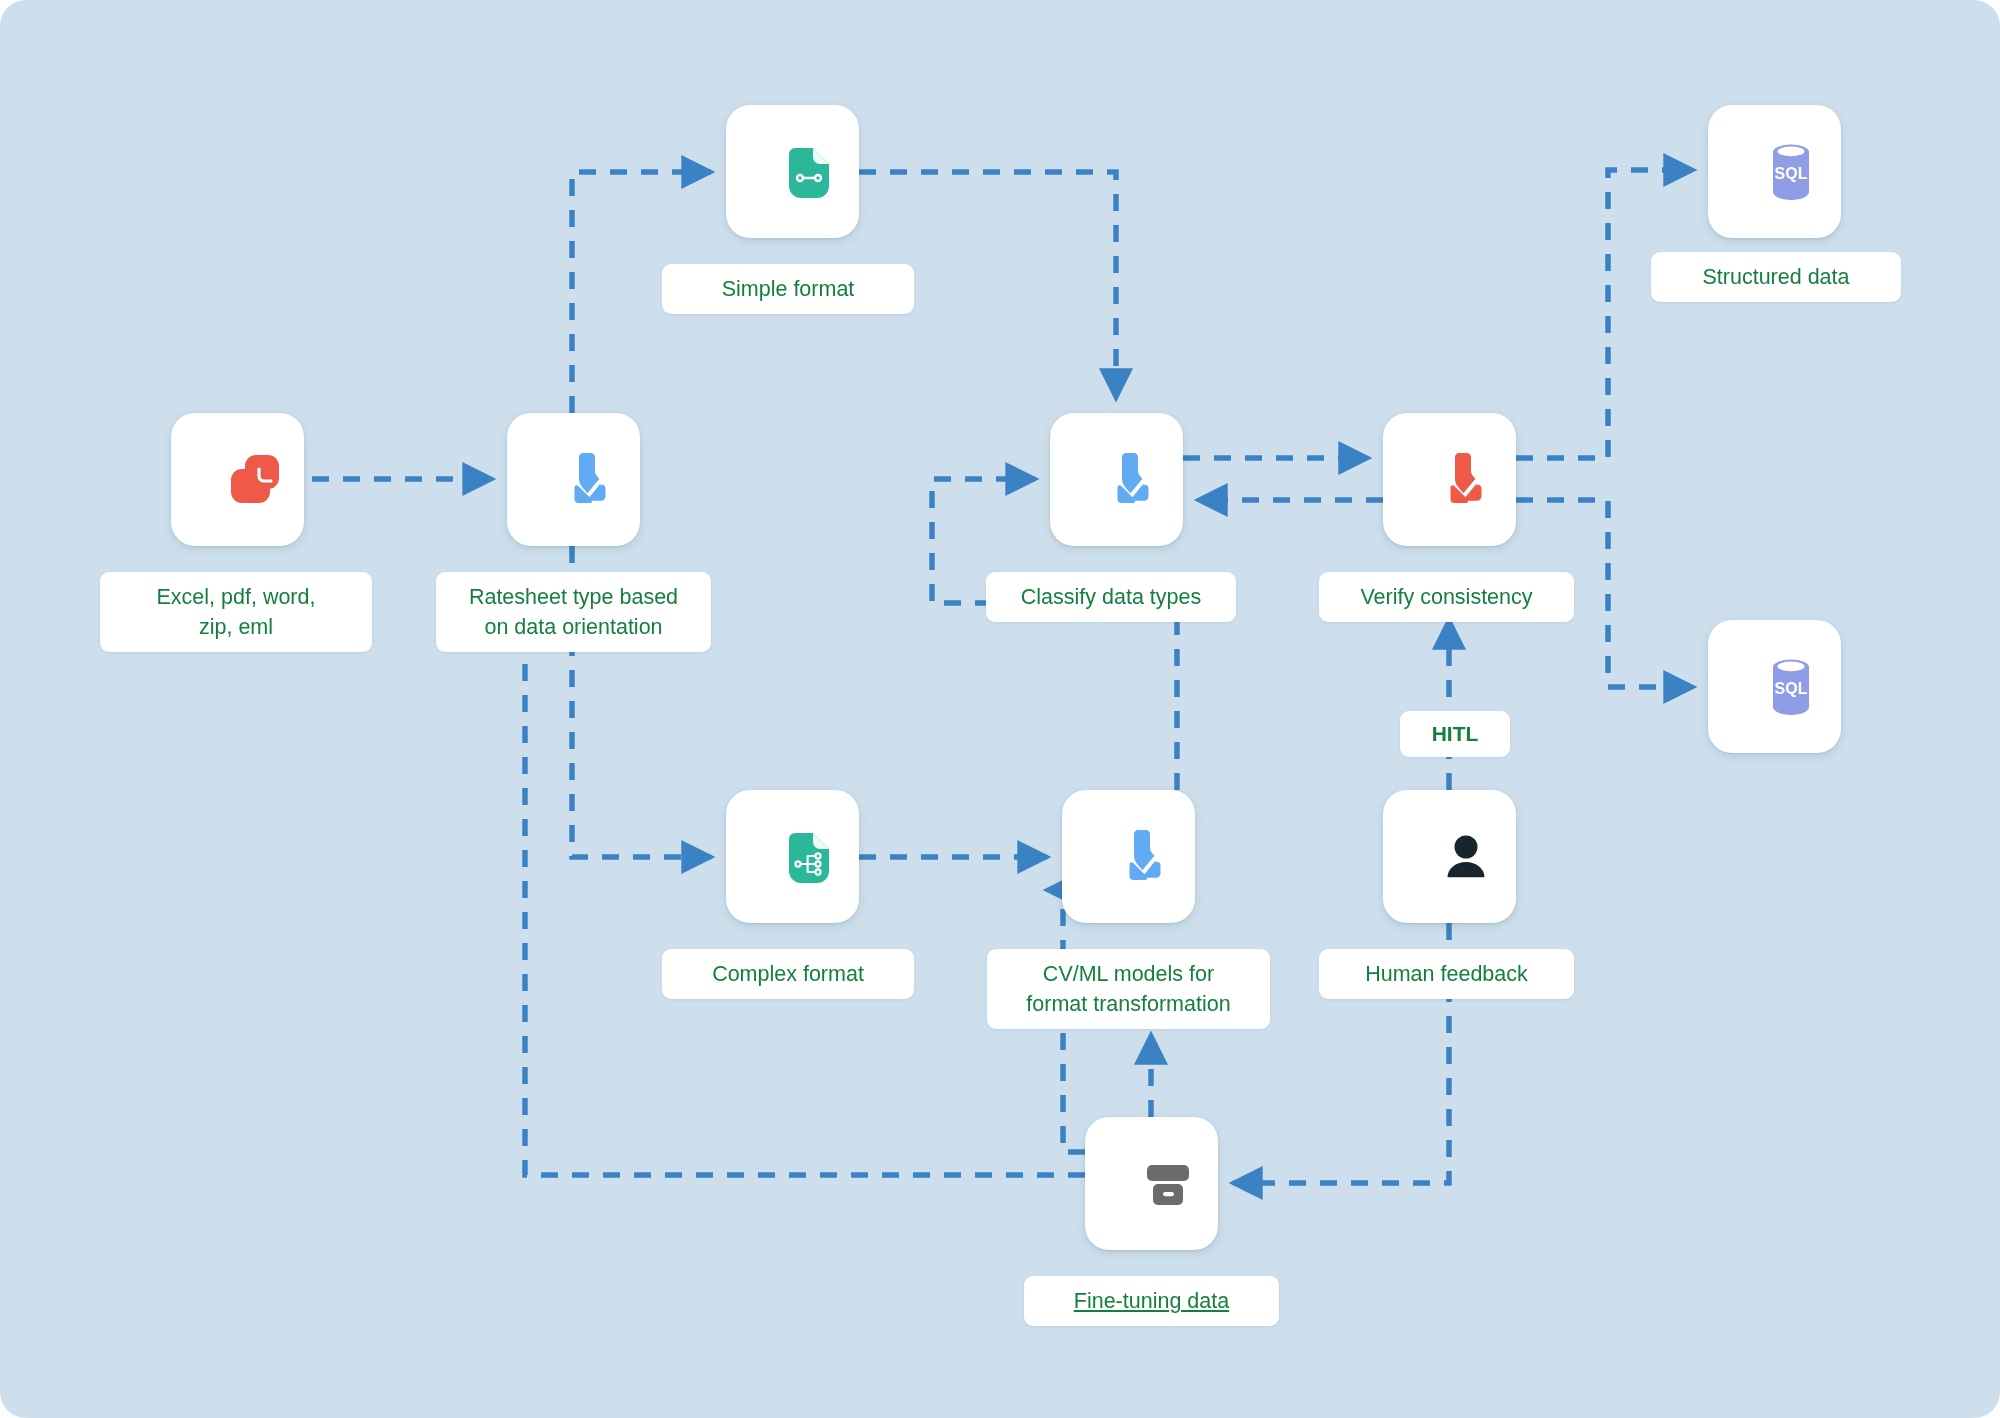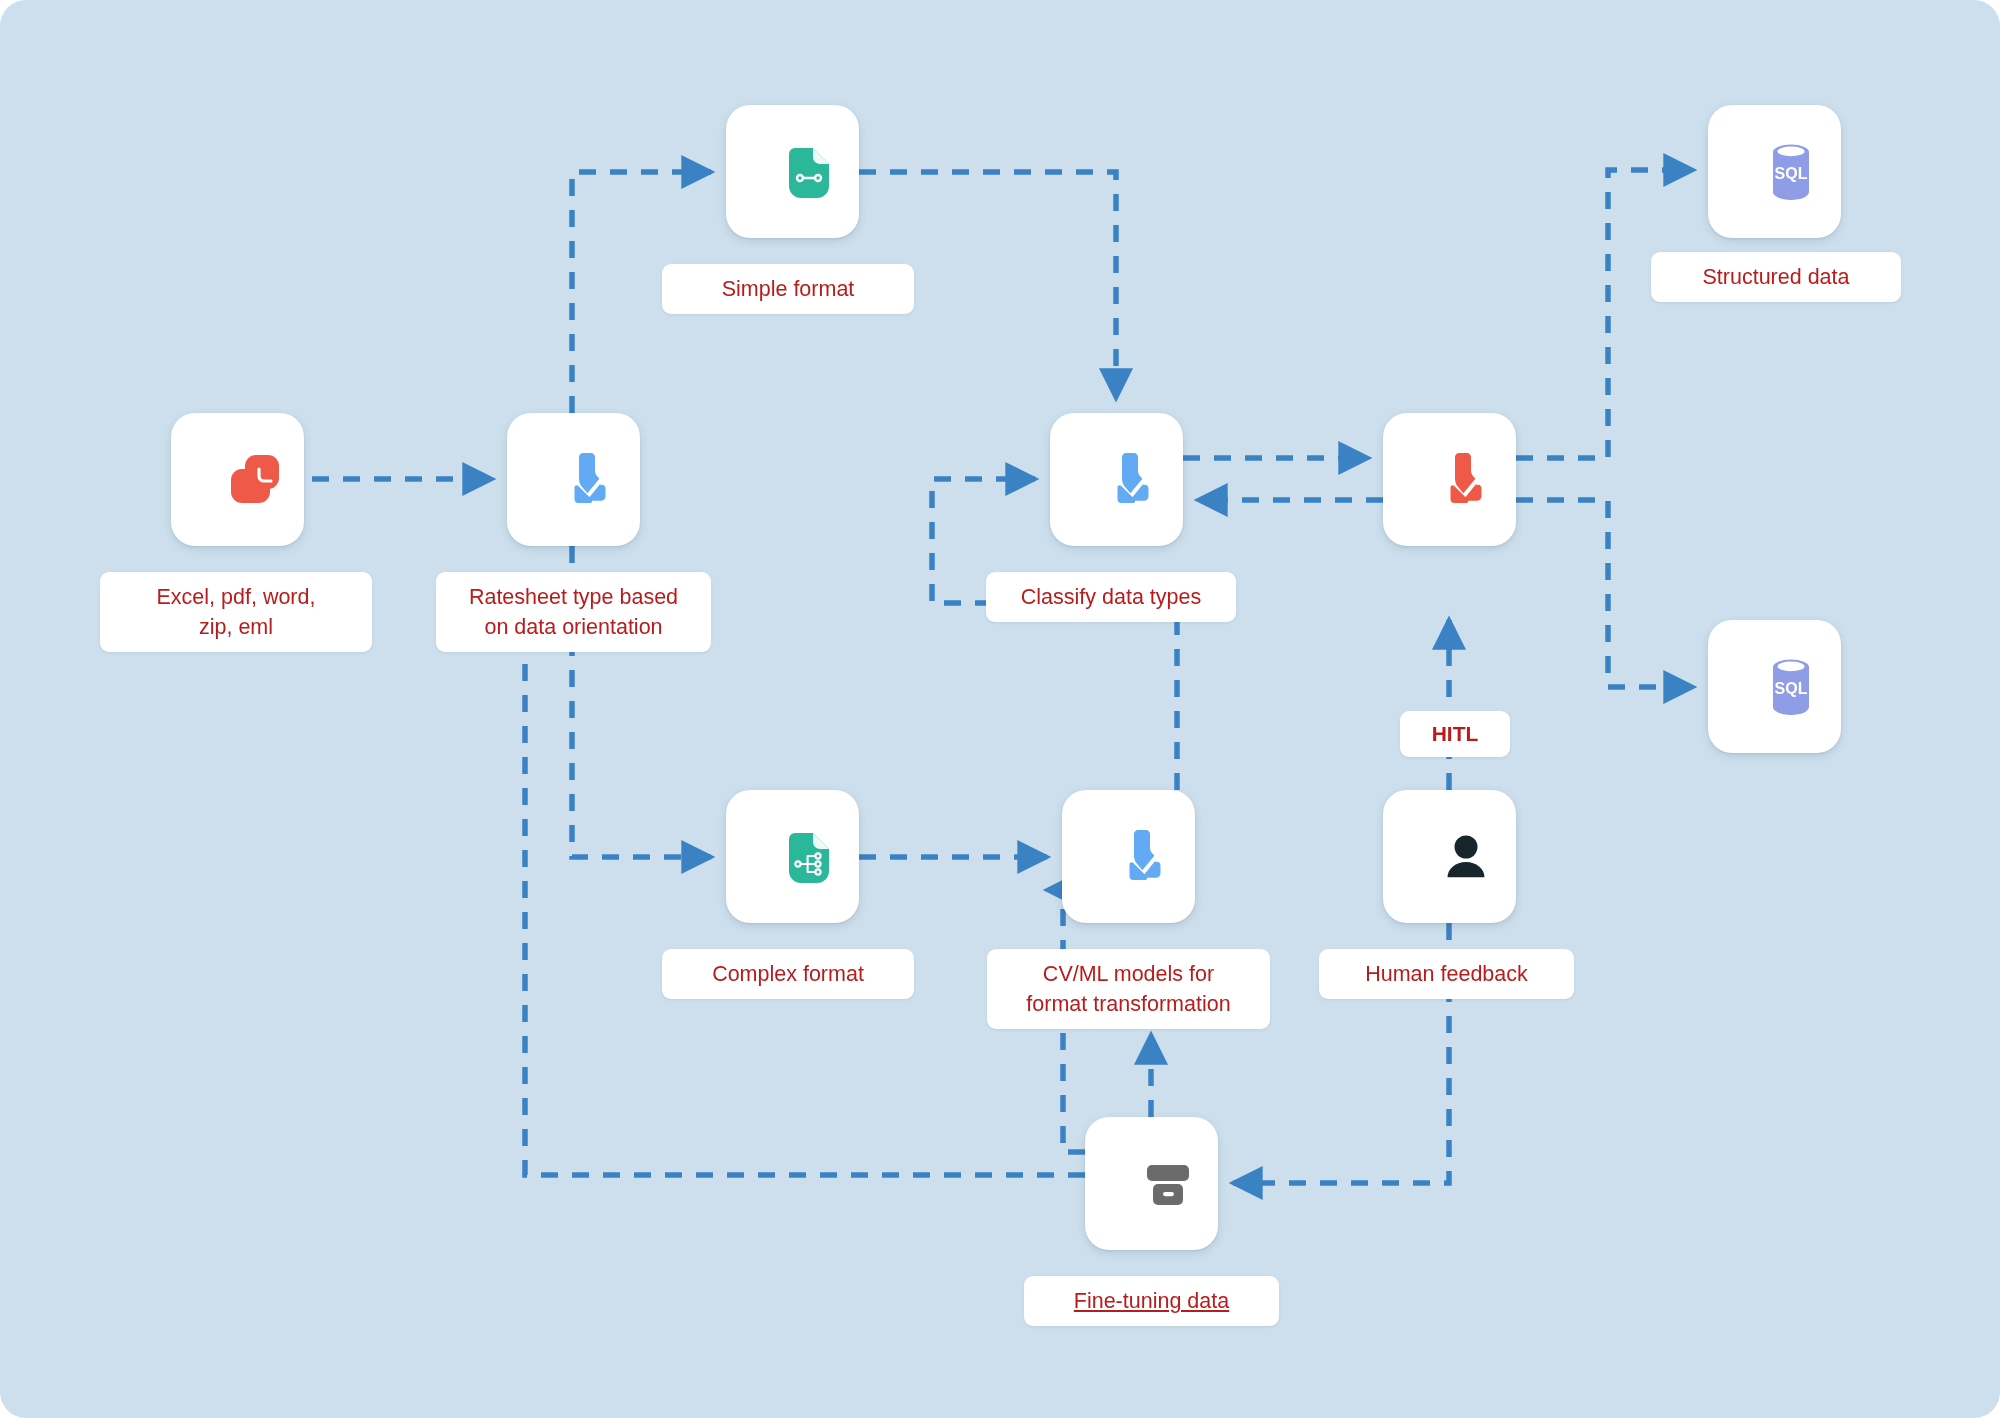"Simple format" .caption { color: #b91c1c -> #15803d }
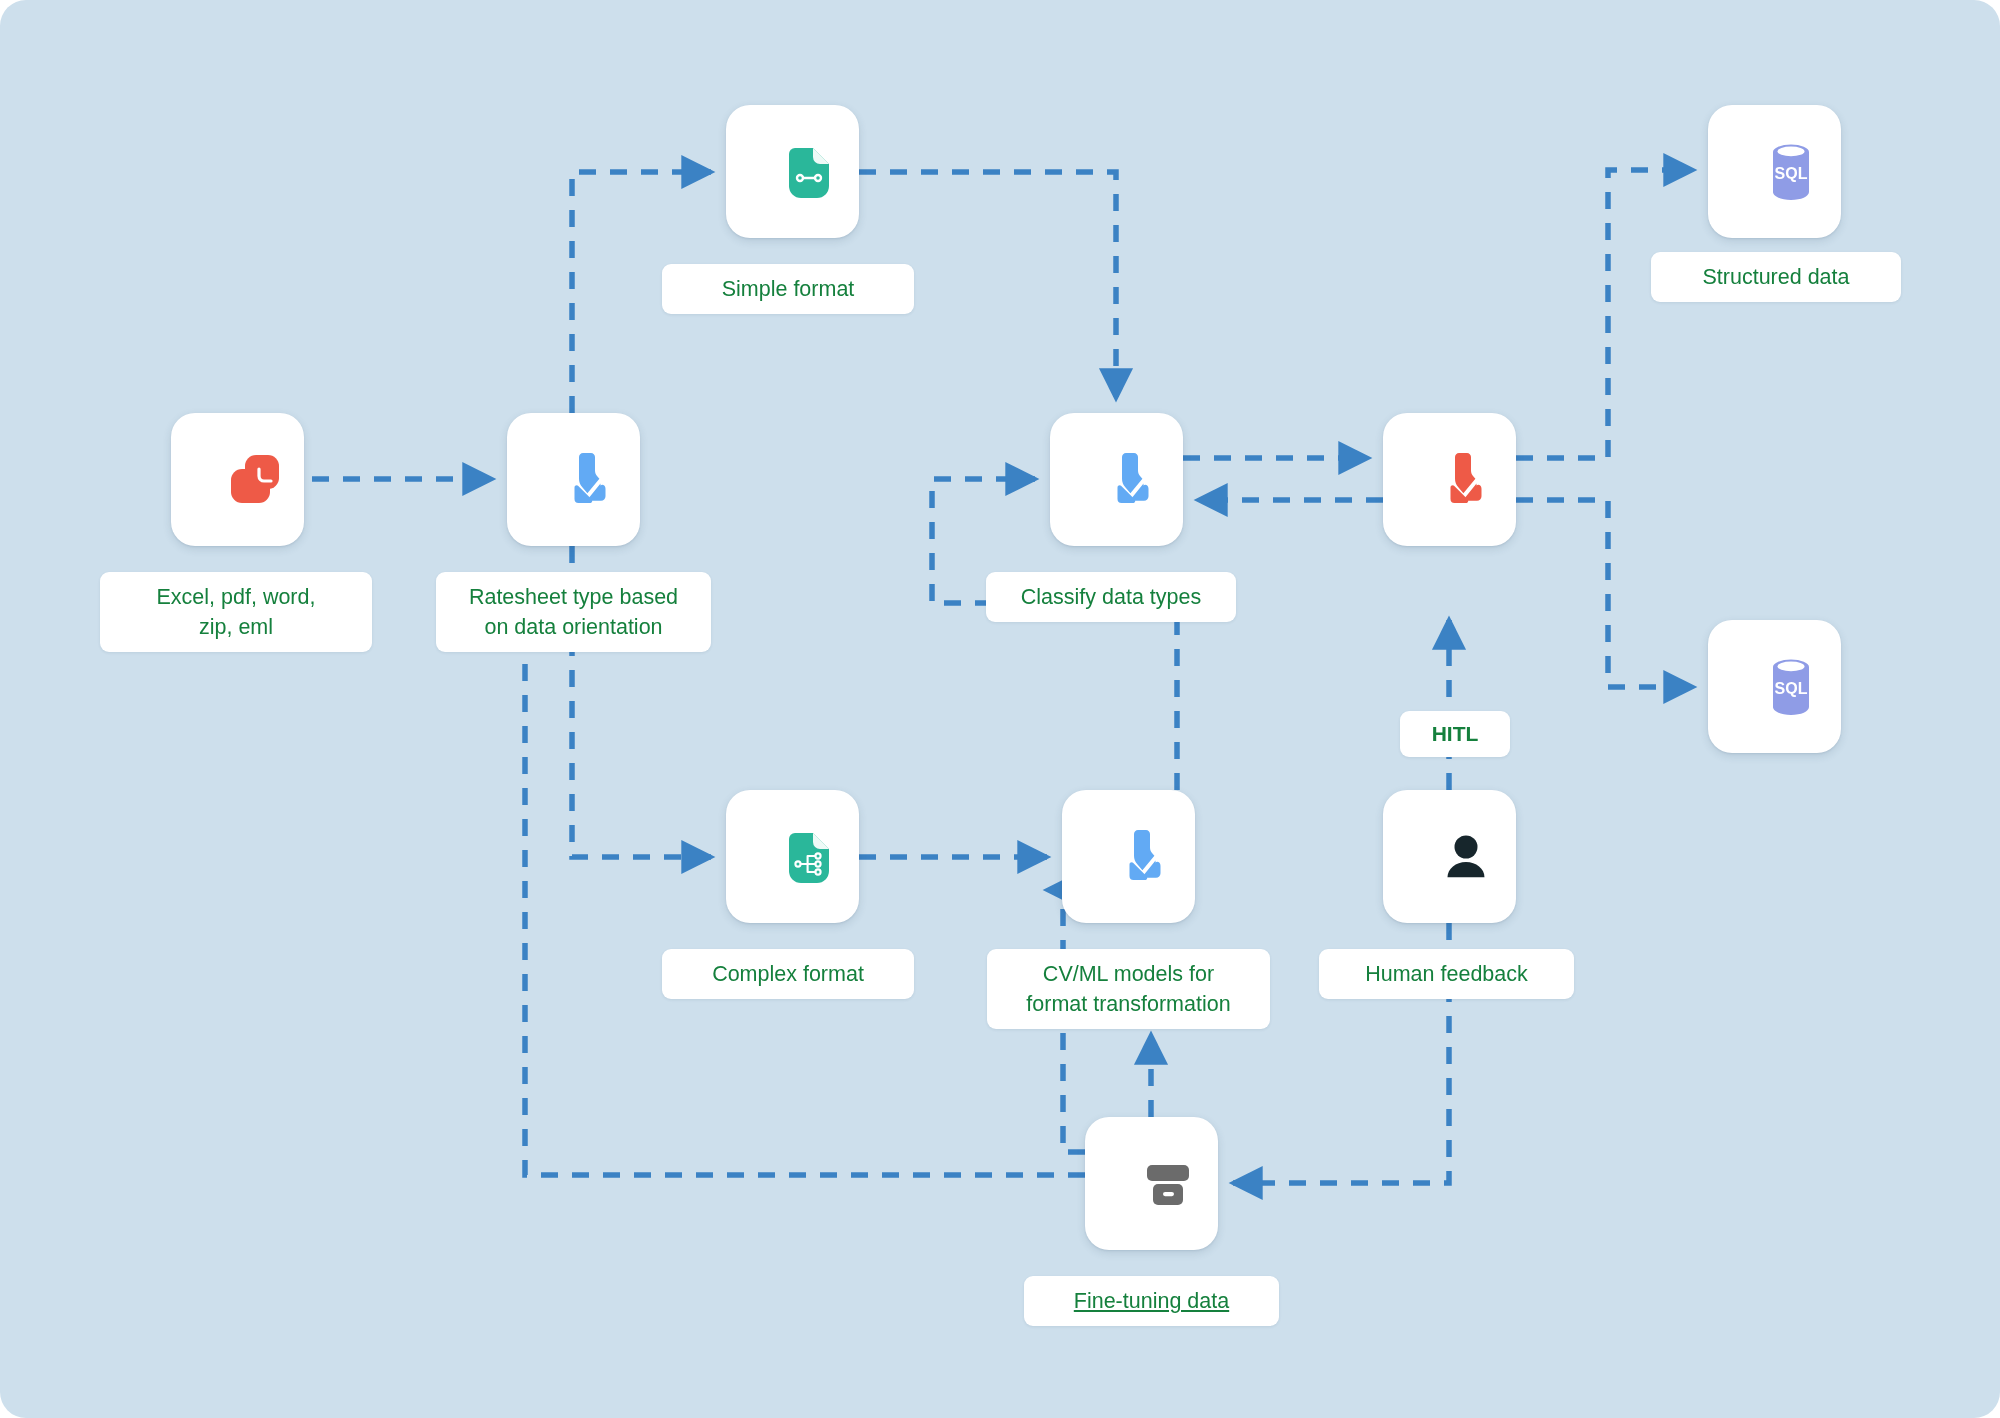"Verify consistency" div.caption { html: none -> <div>Verify consistency</div> }
